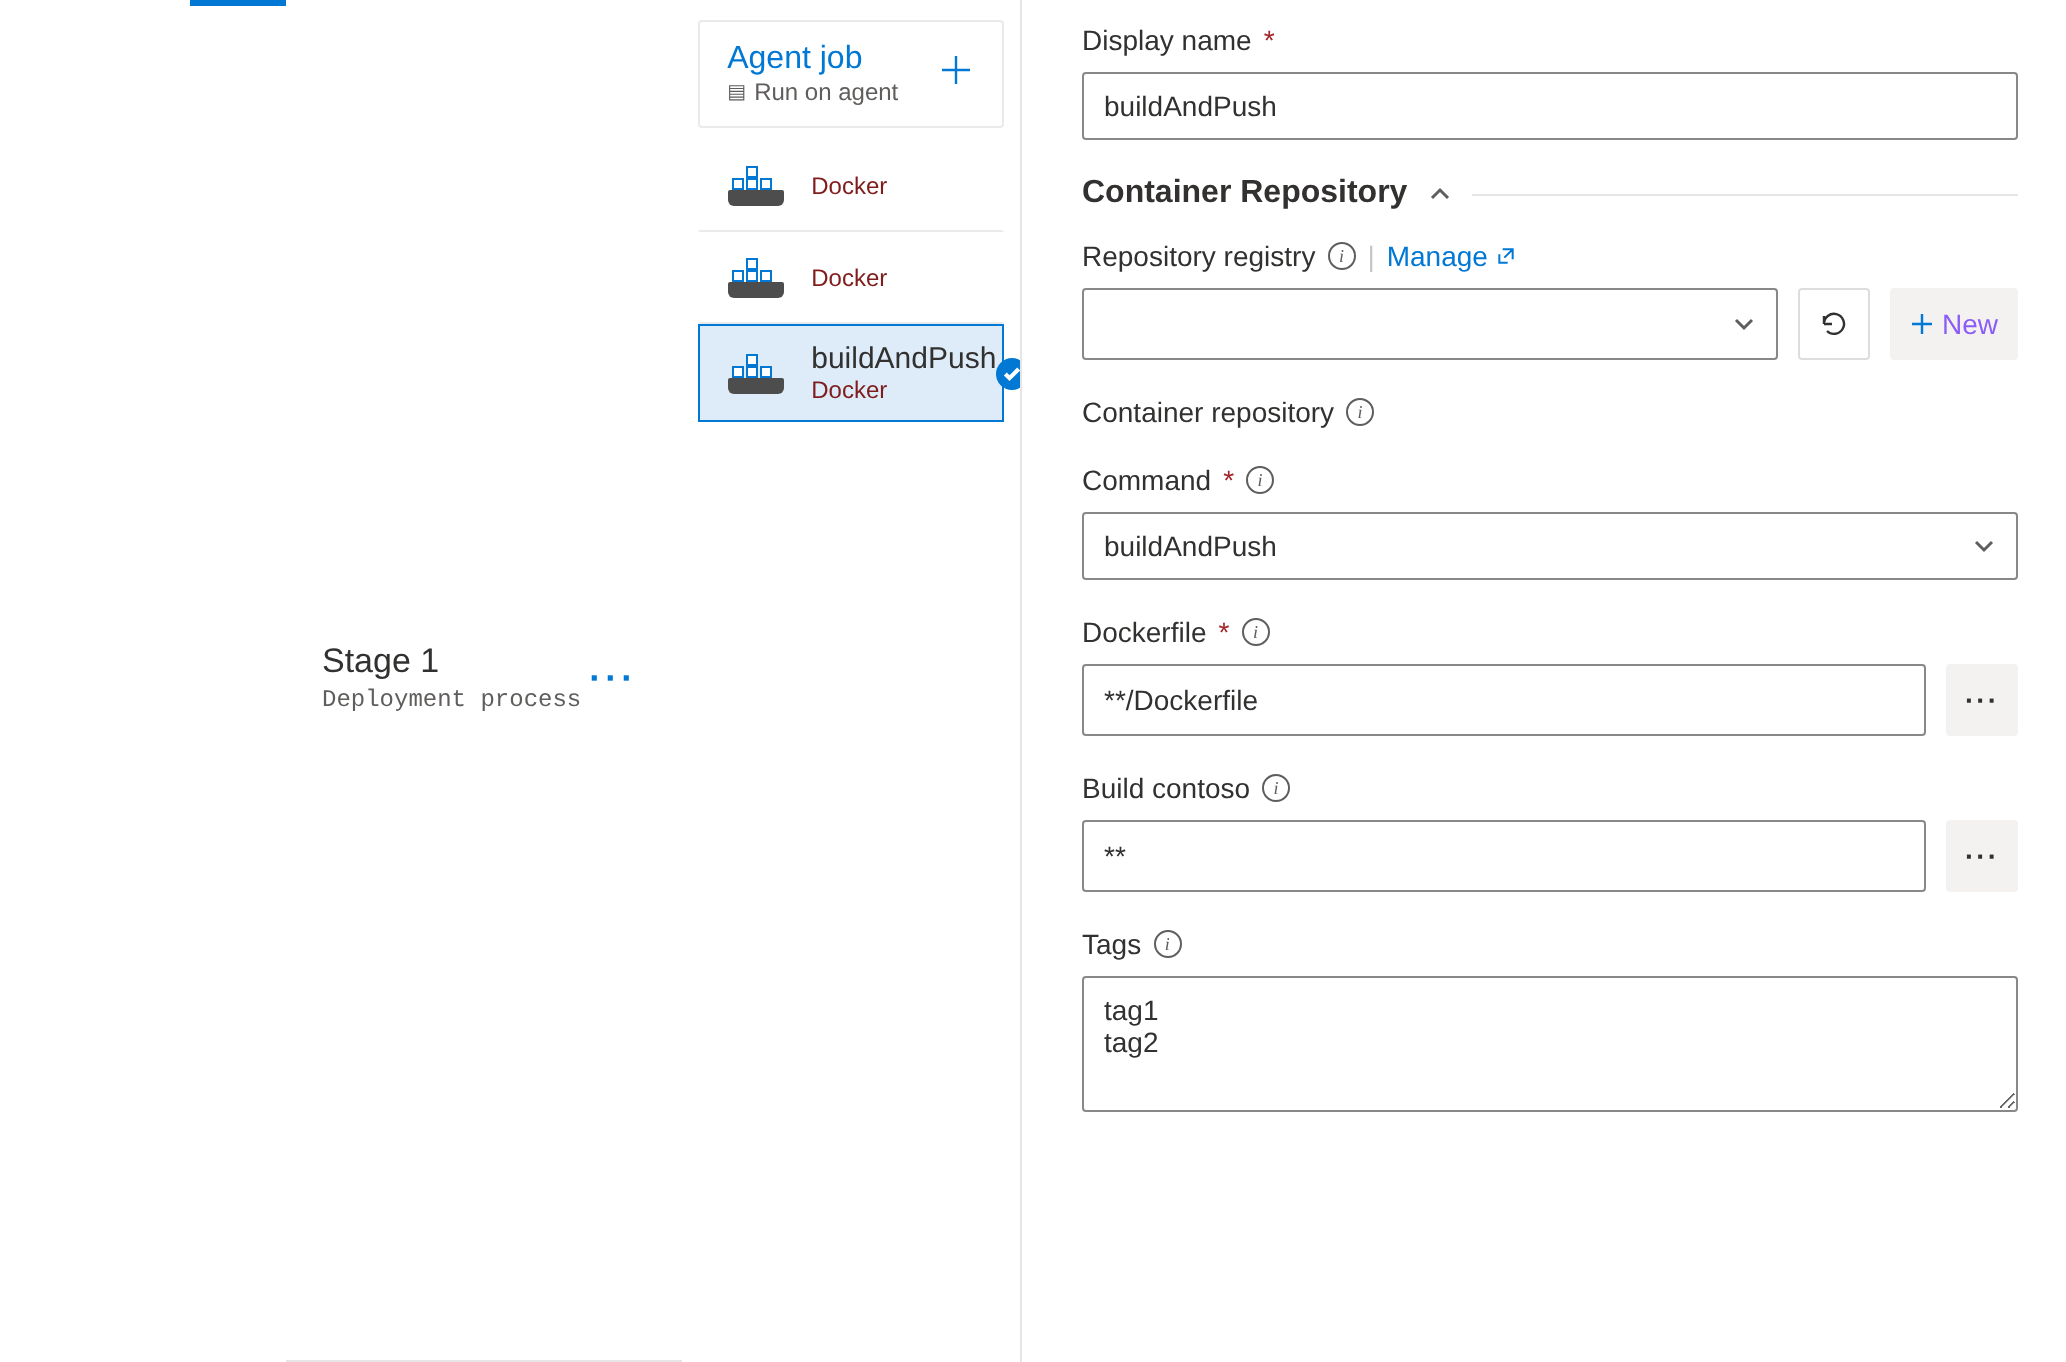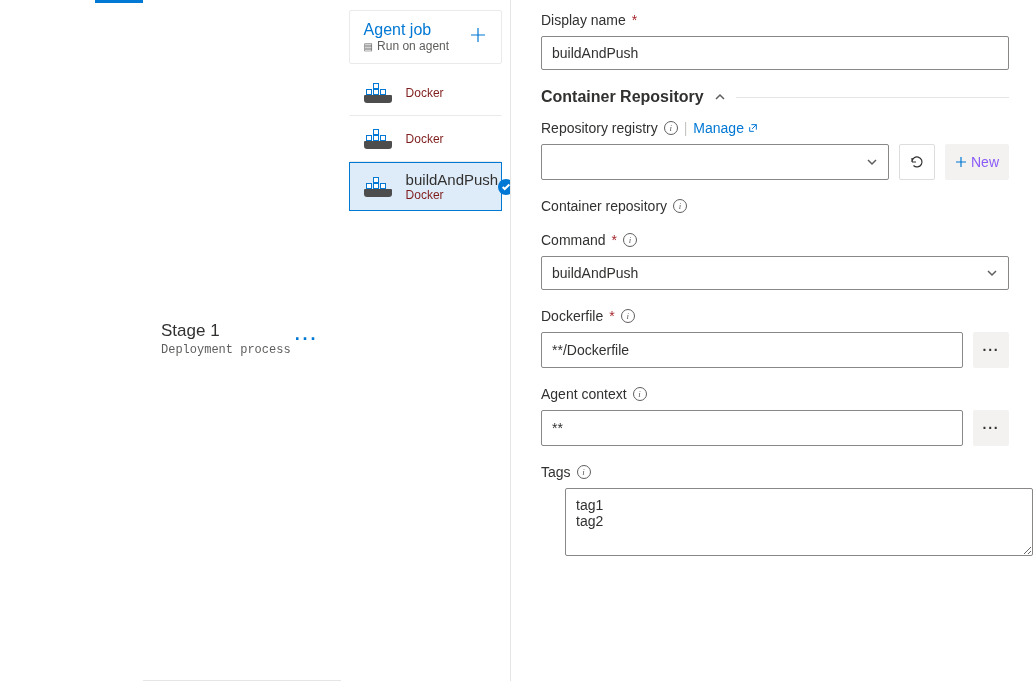"Agent context" span { text: Agent context -> Build contoso }
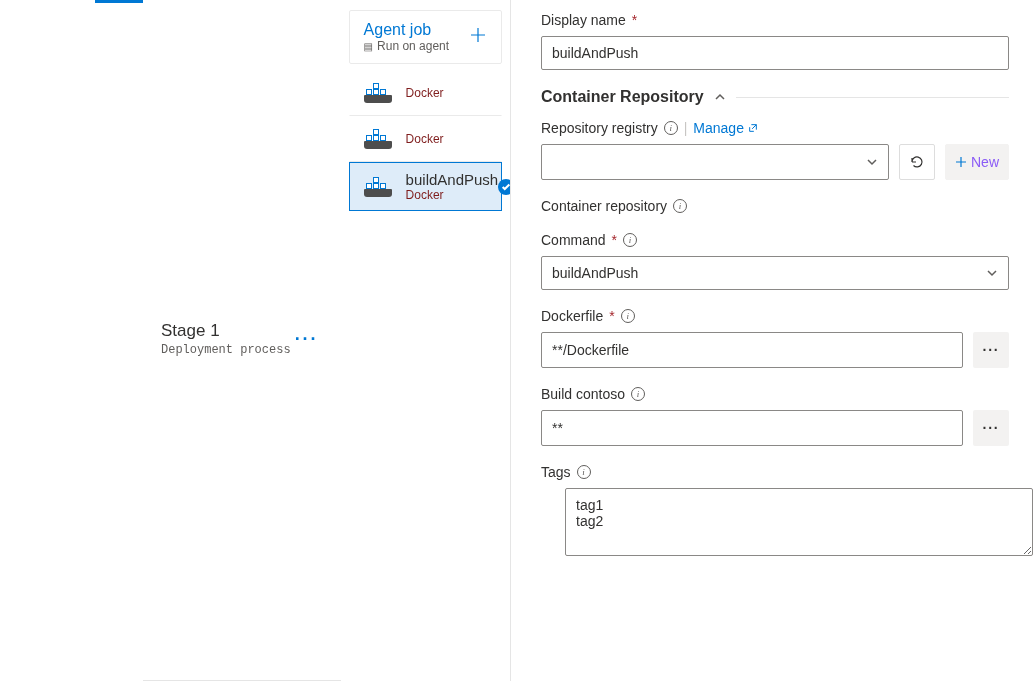"tag1" textarea { margin-left: 24px -> none }
